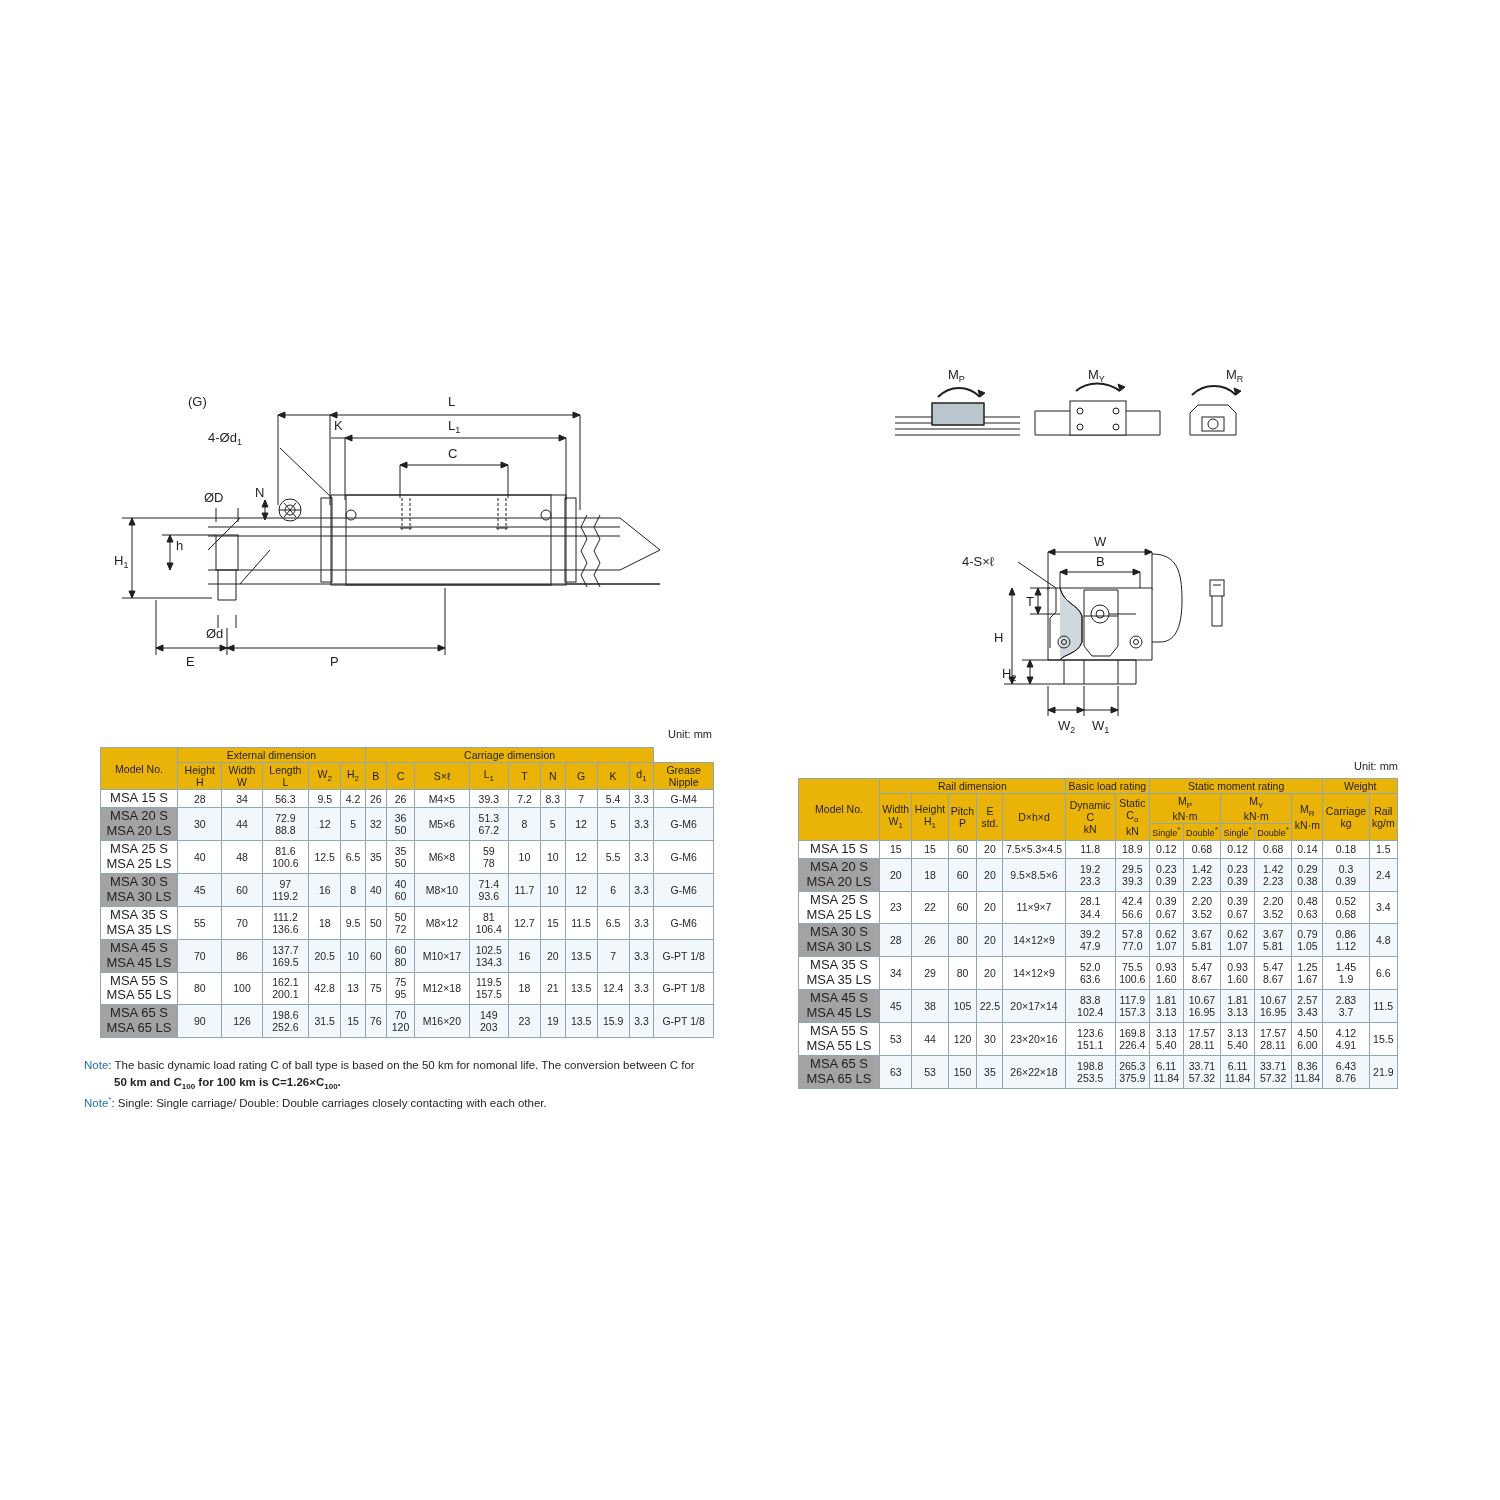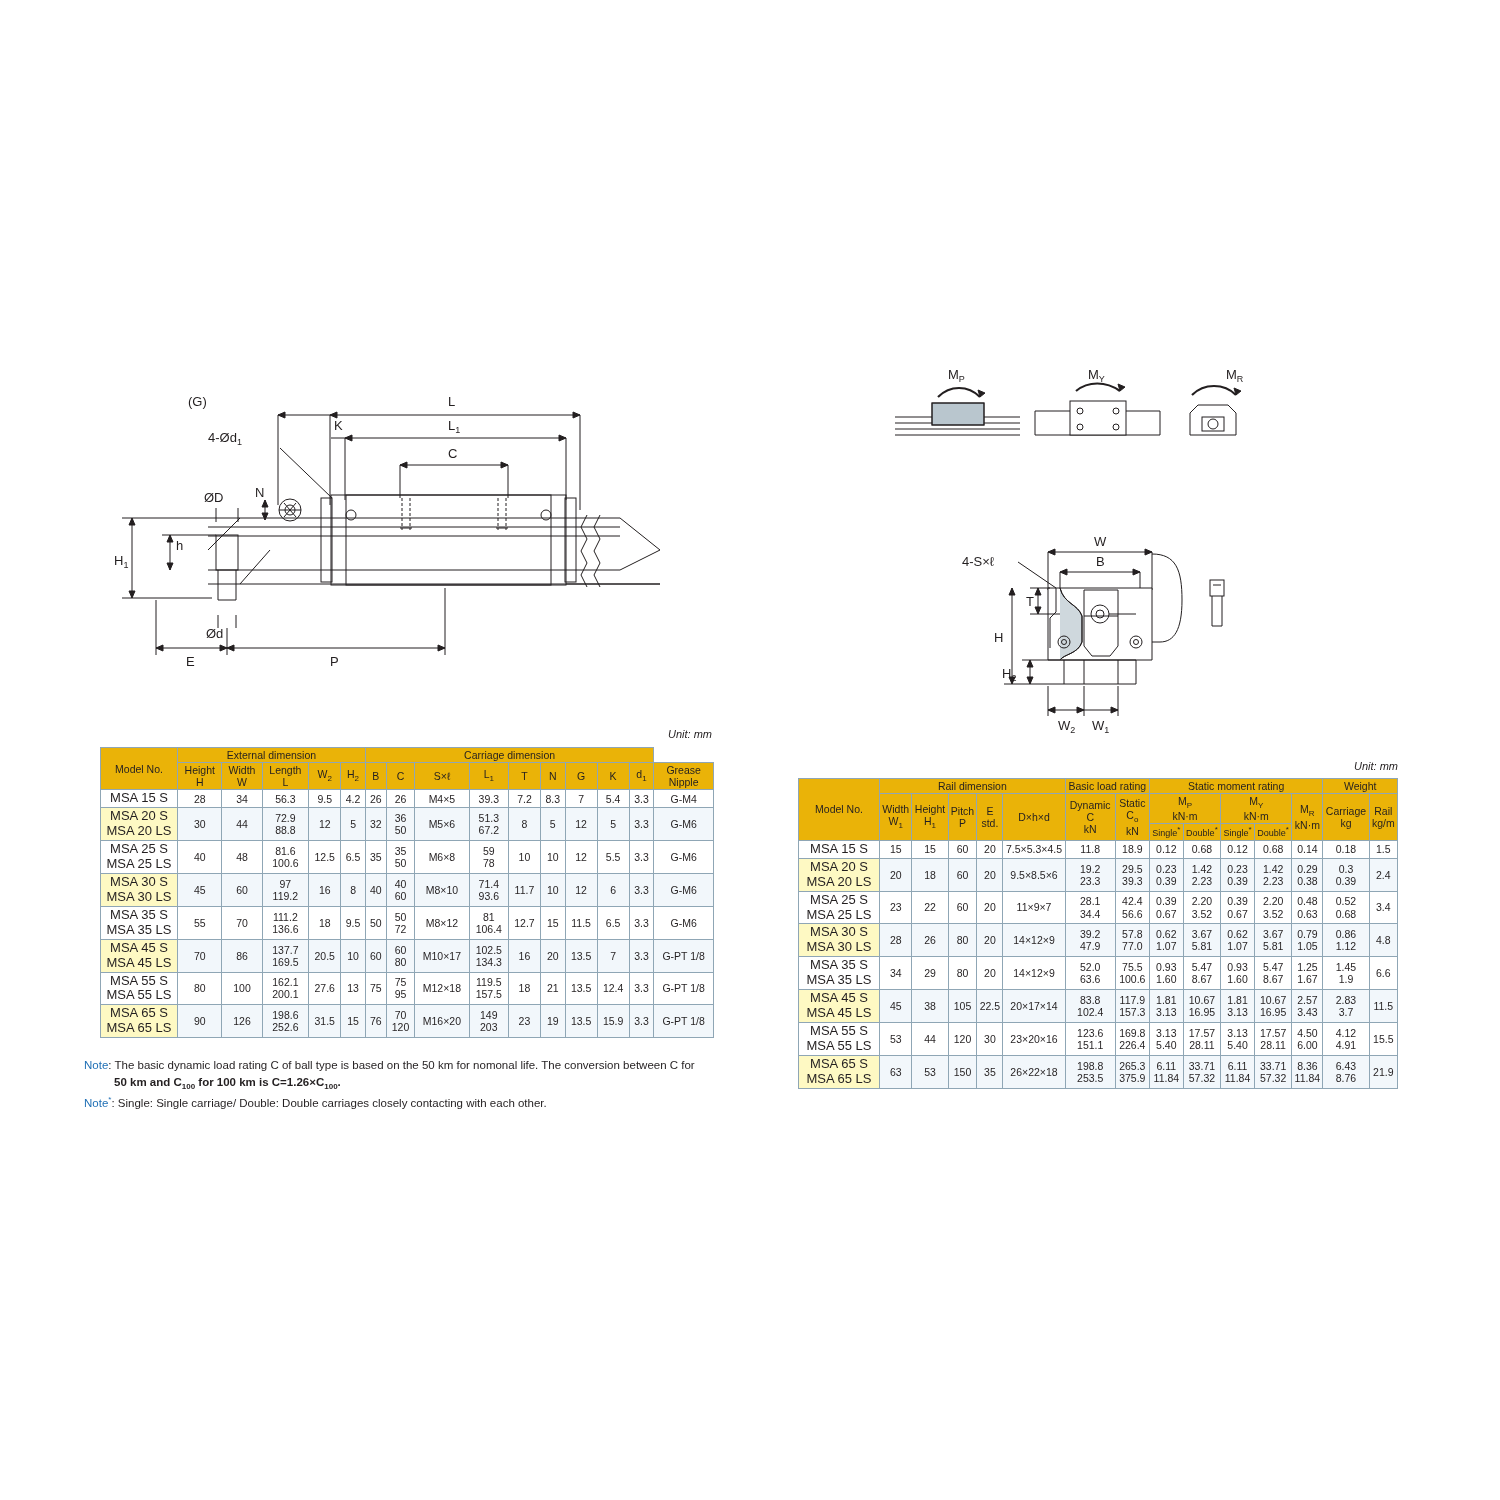"Unit: mm" .unit { font-style: italic -> none }
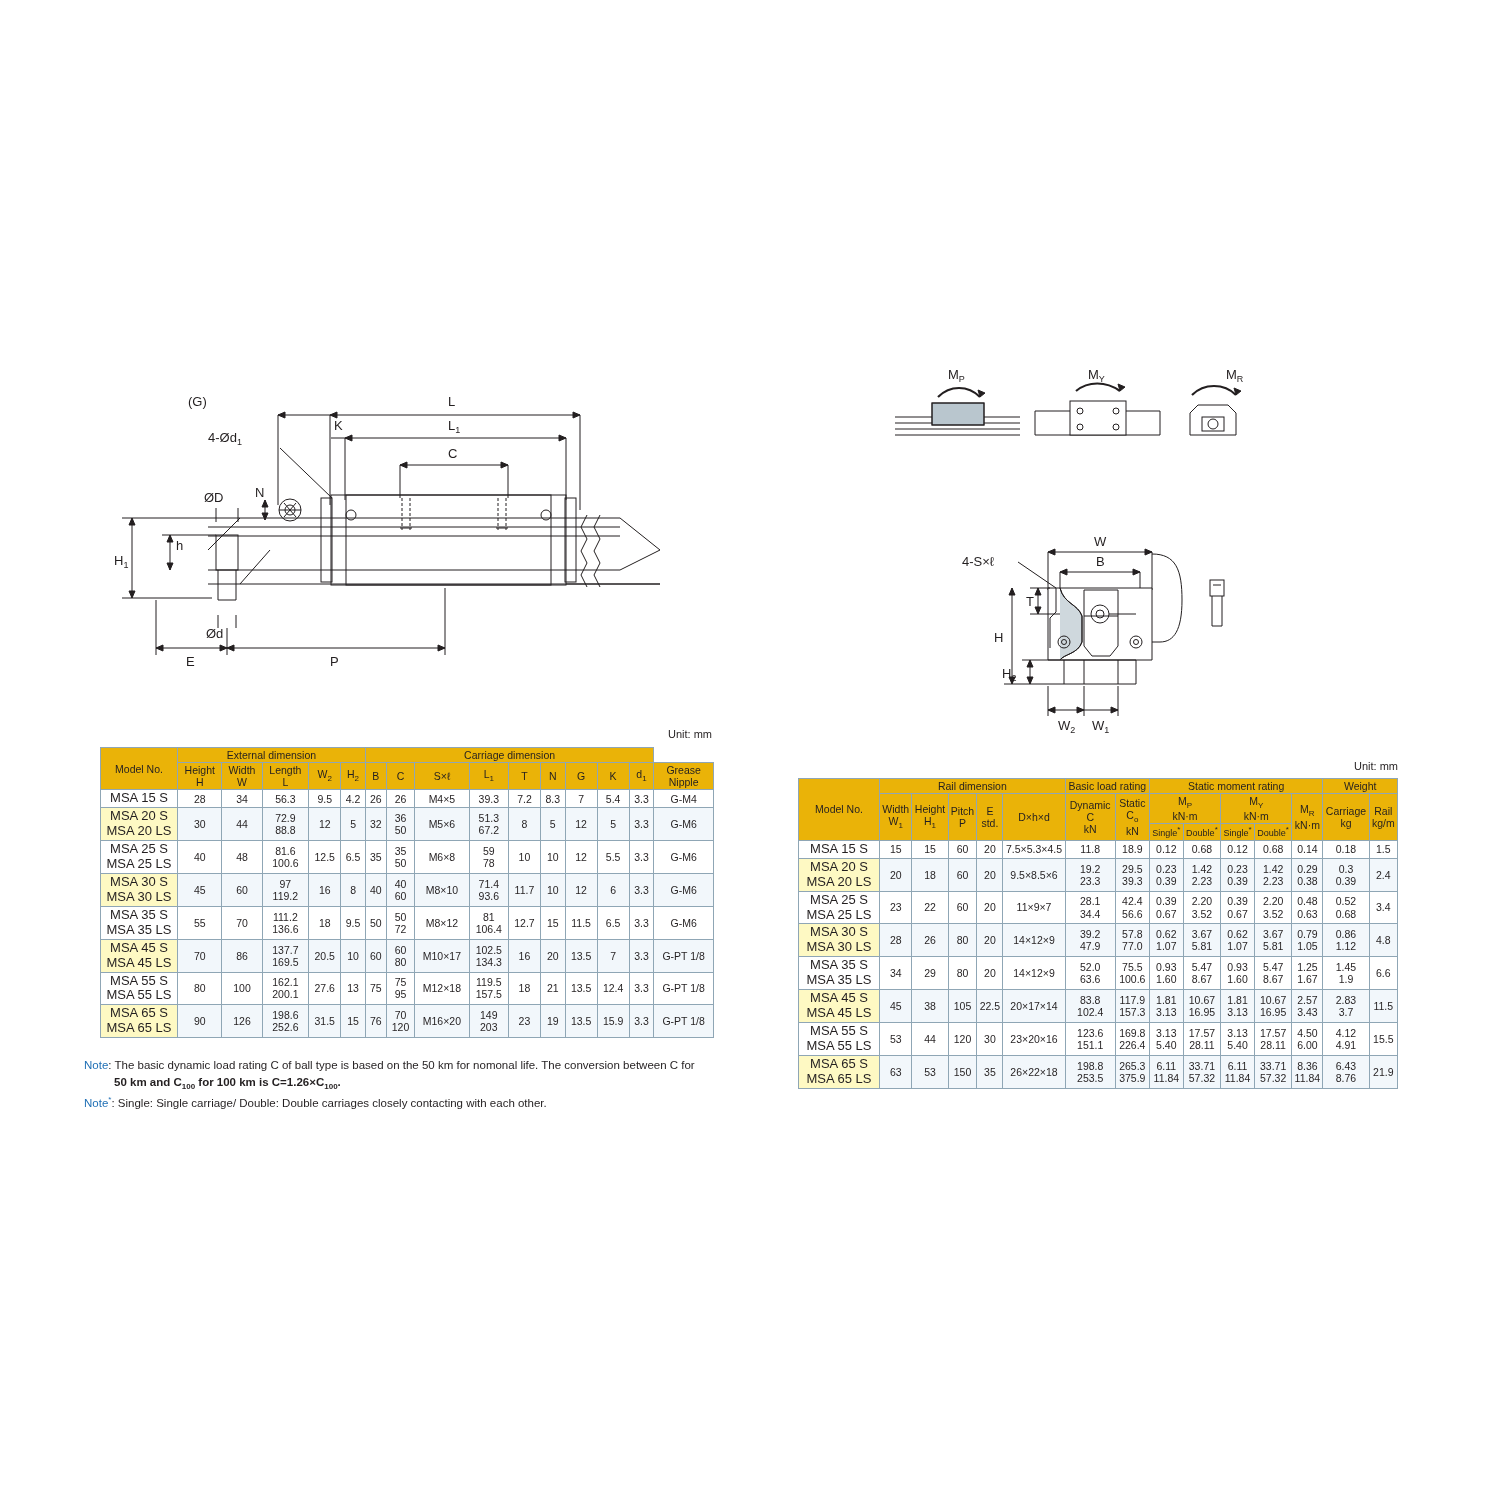"MSA 20 S" .modelcell.alt { background: #fef9c3 -> #a3a3a3 }
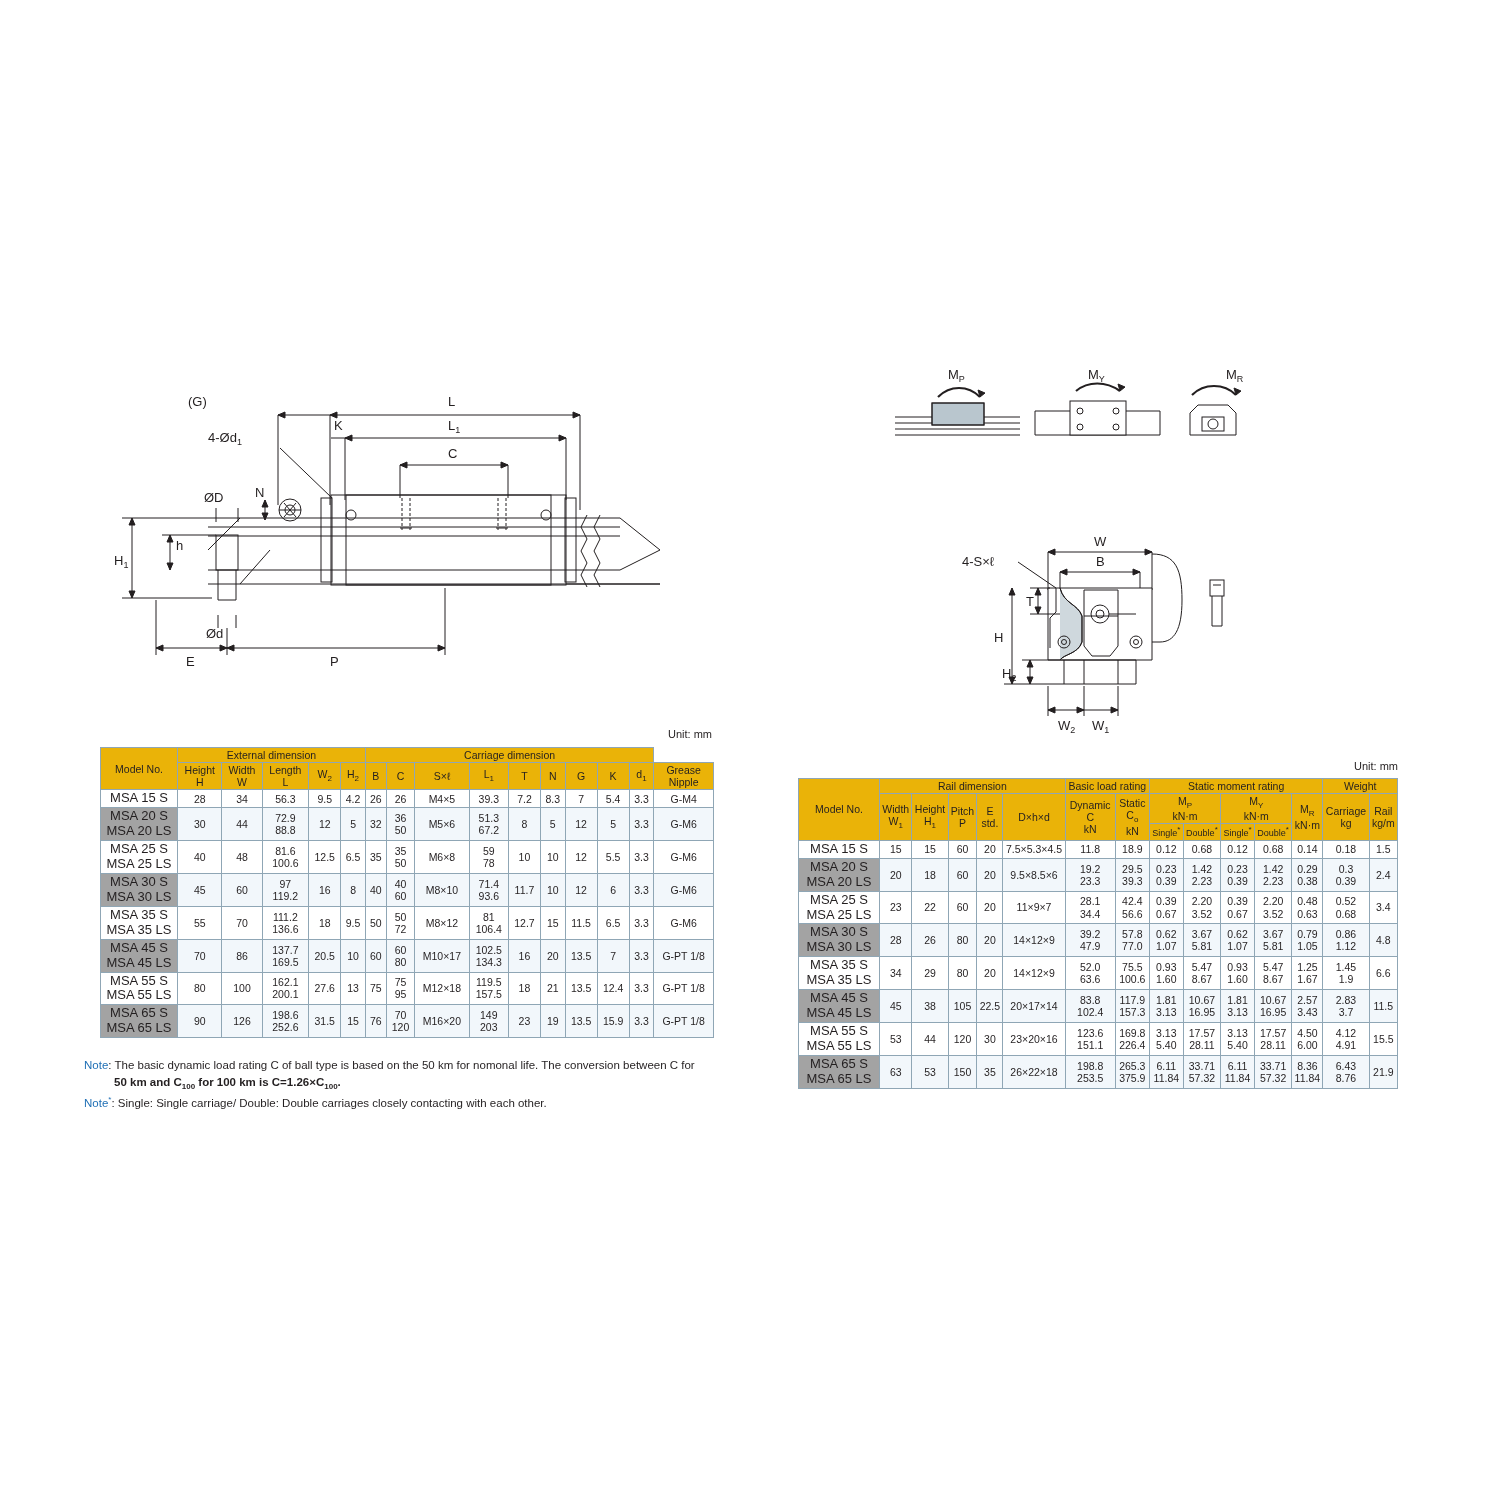"27.6" td { text: 27.6 -> 42.8 }
